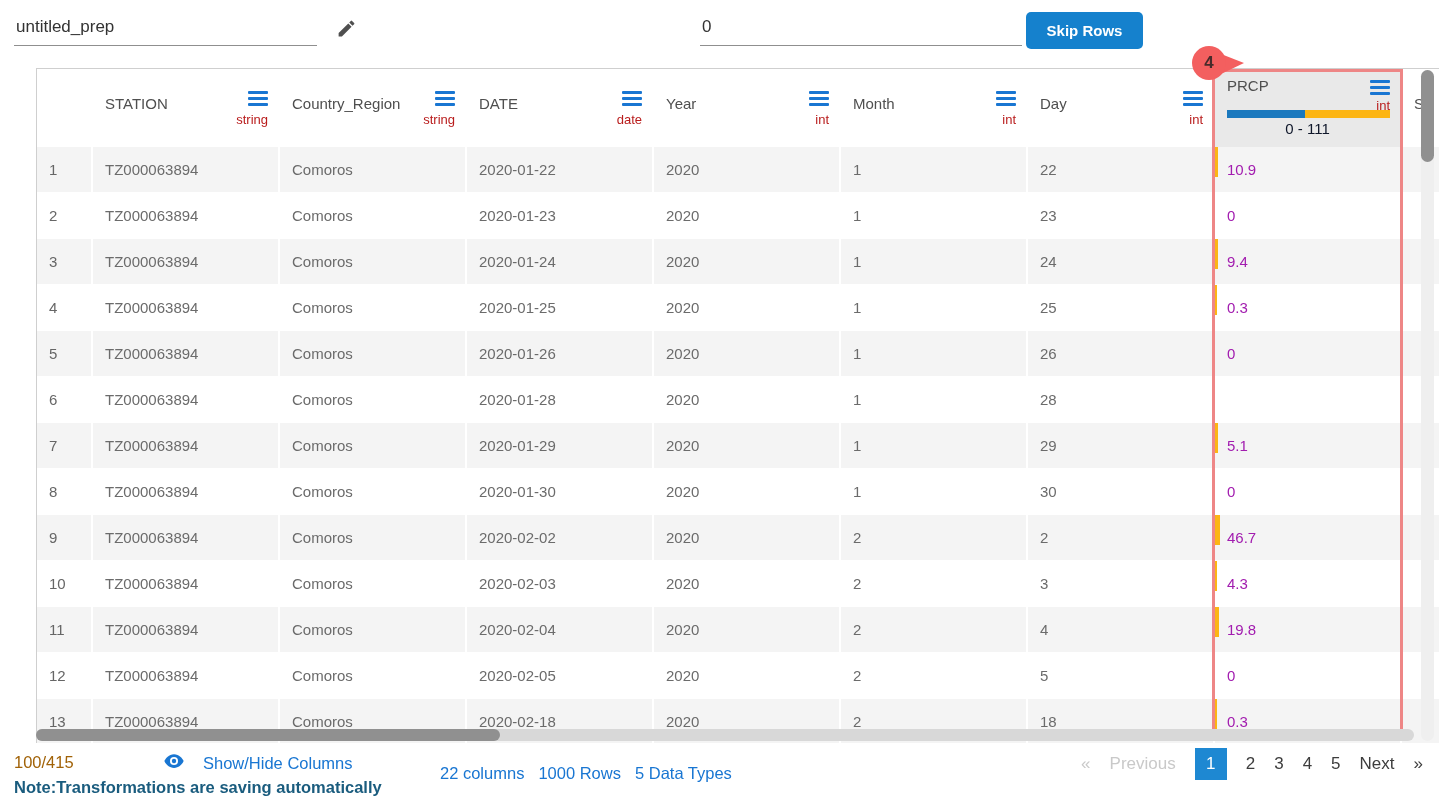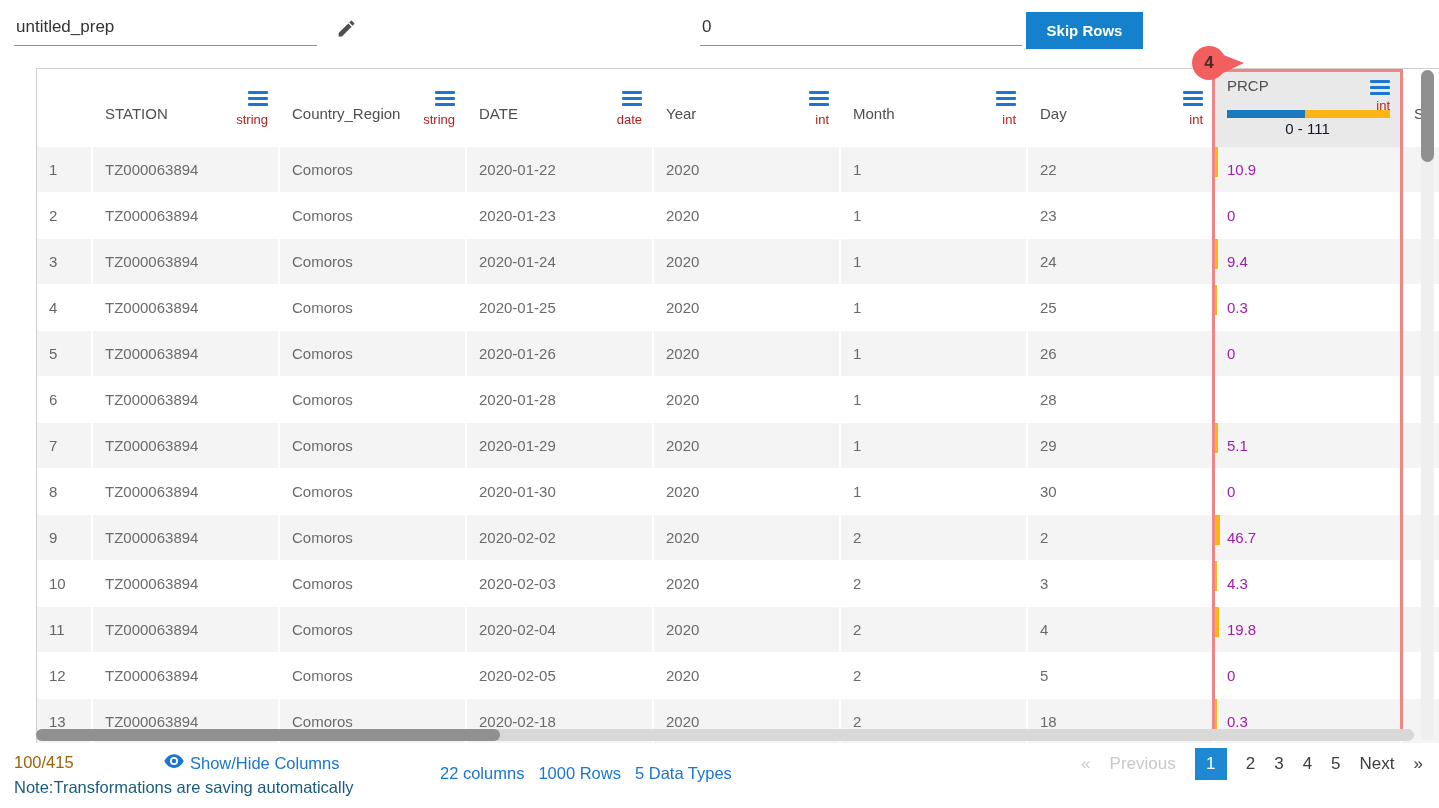"Skip Rows" .skip-btn { border-radius: 0 -> 5px }
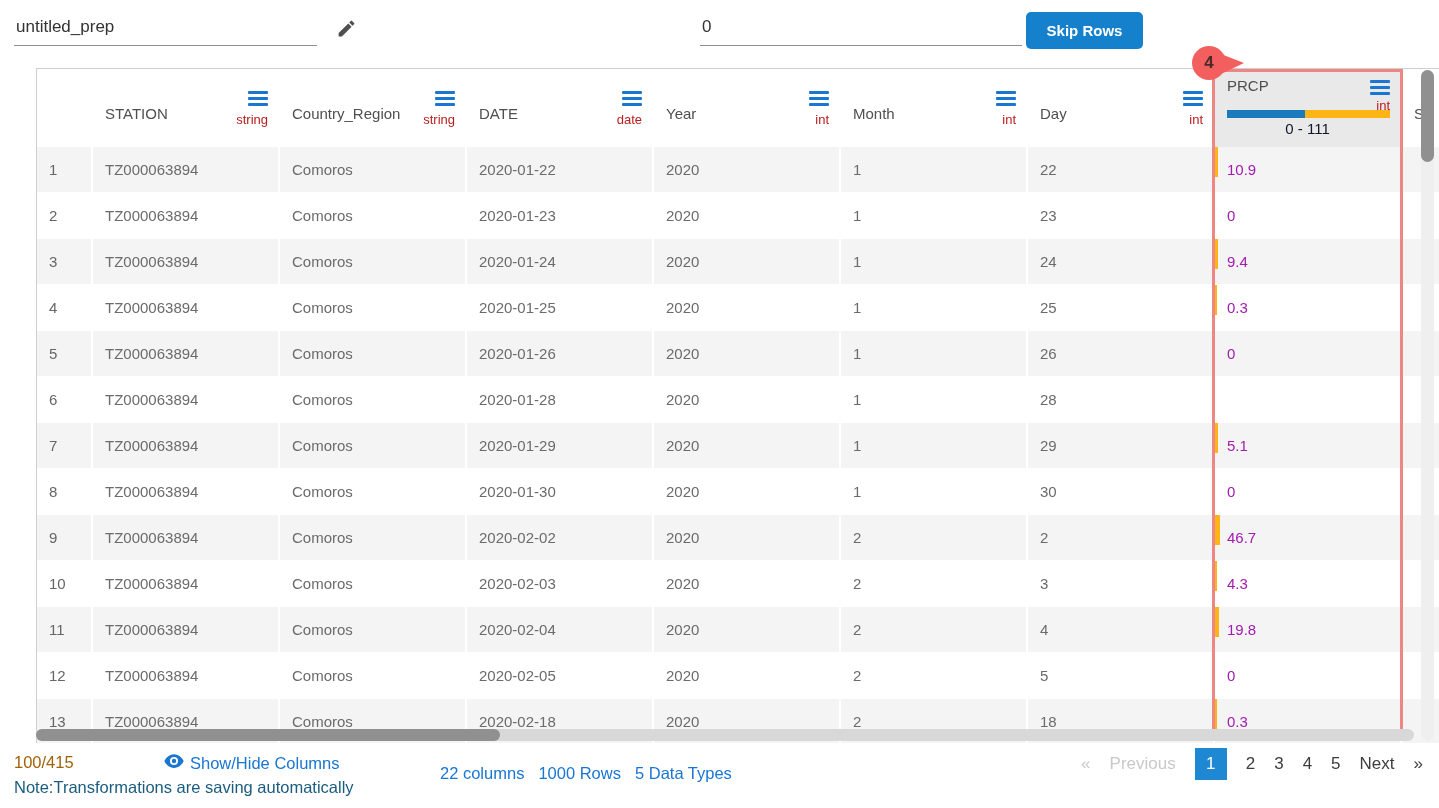"STATION" .hname { margin-top: 33px -> 23px }
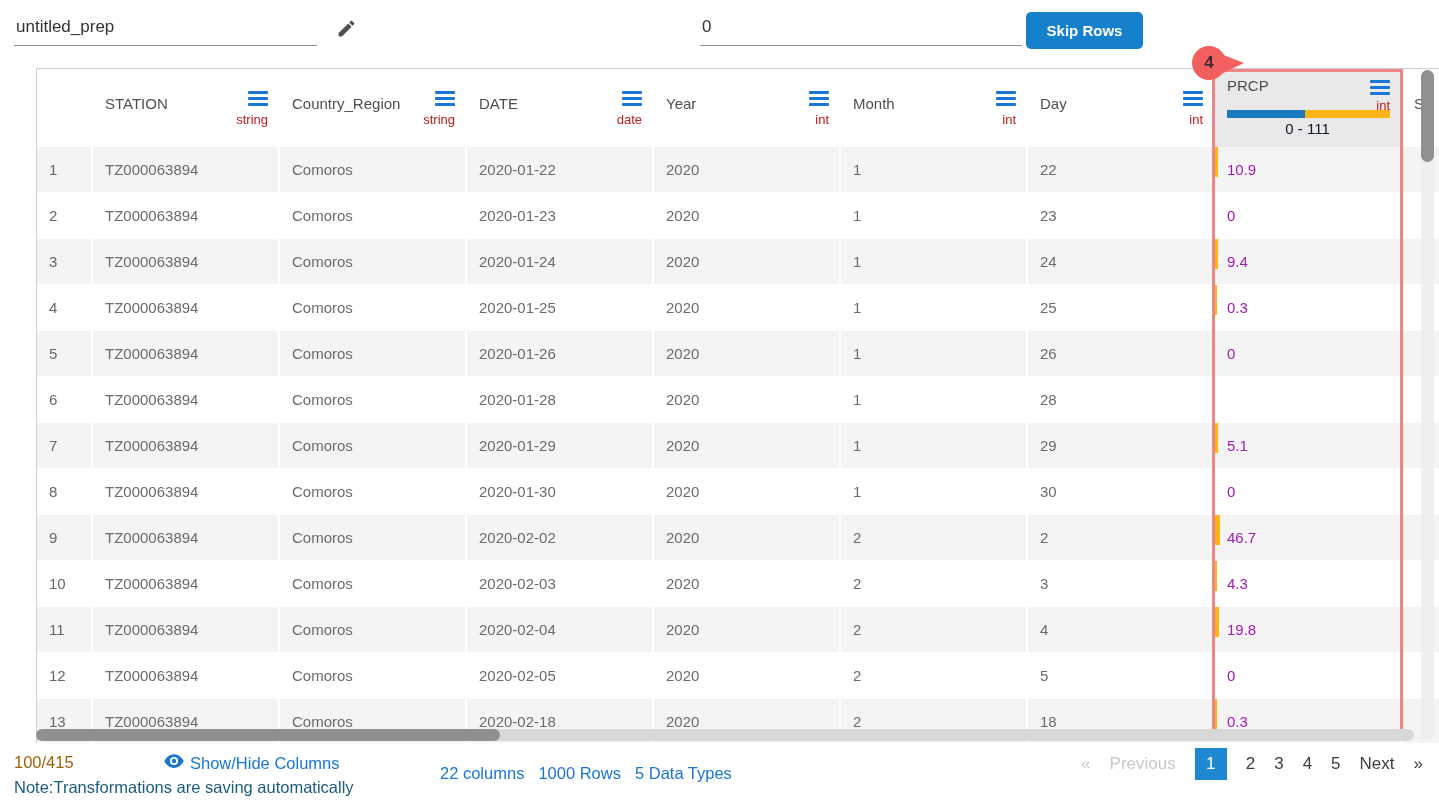"Show/Hide Columns" .showhide { gap: 5px -> 18px }
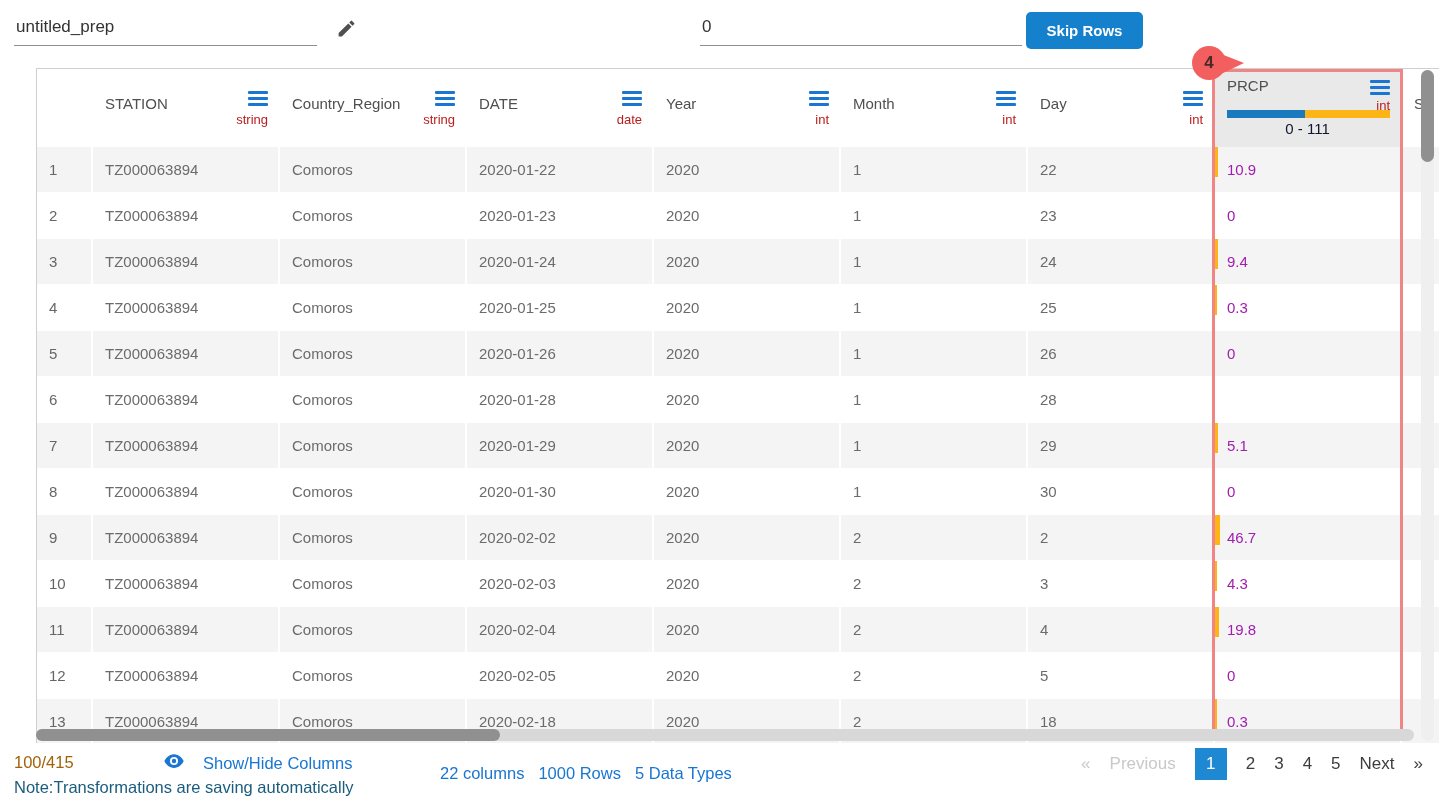"Note:Transformations are saving" .note { font-weight: none -> bold }
